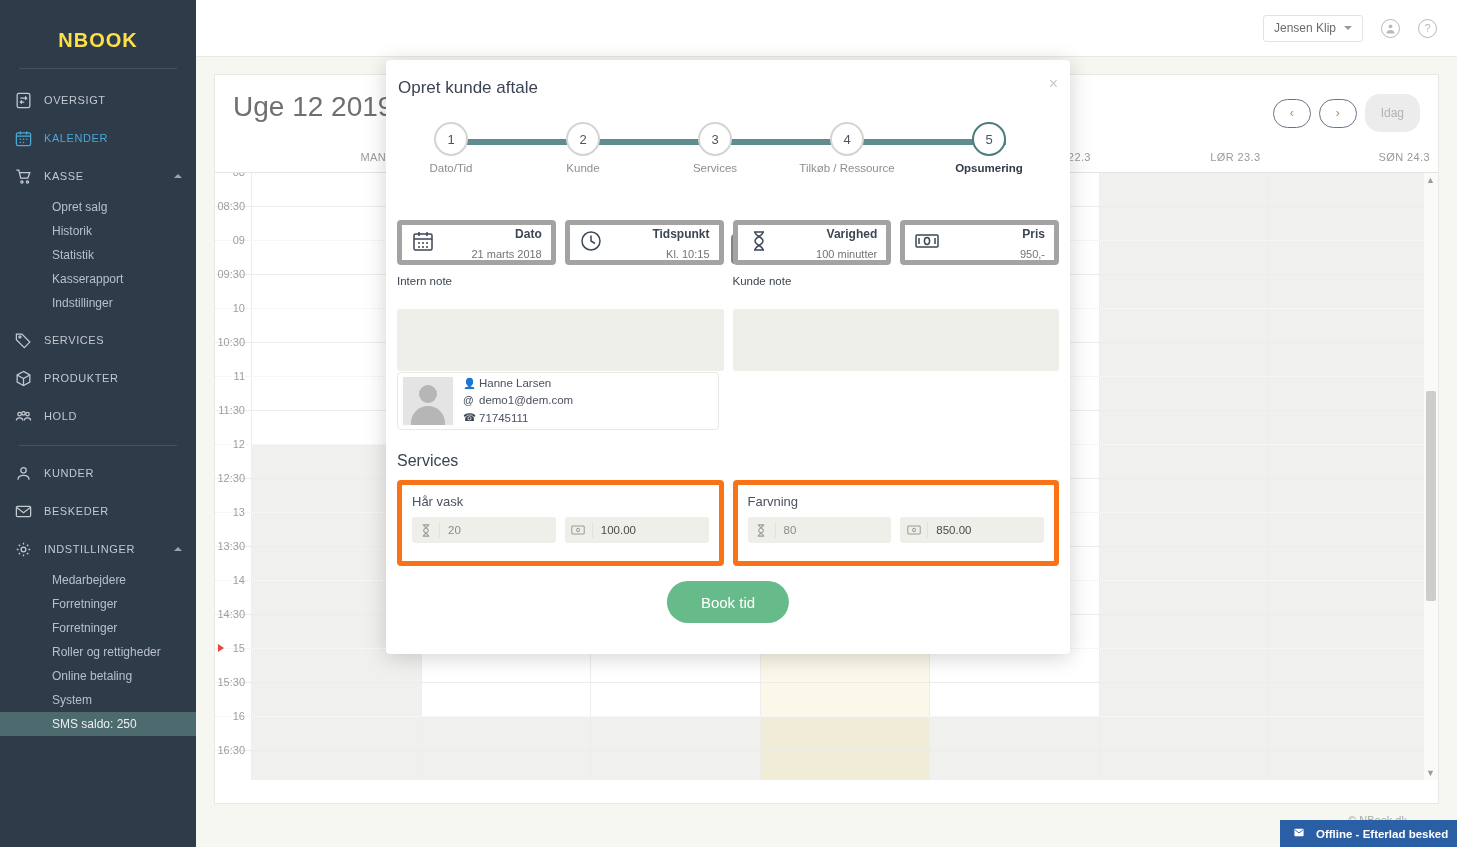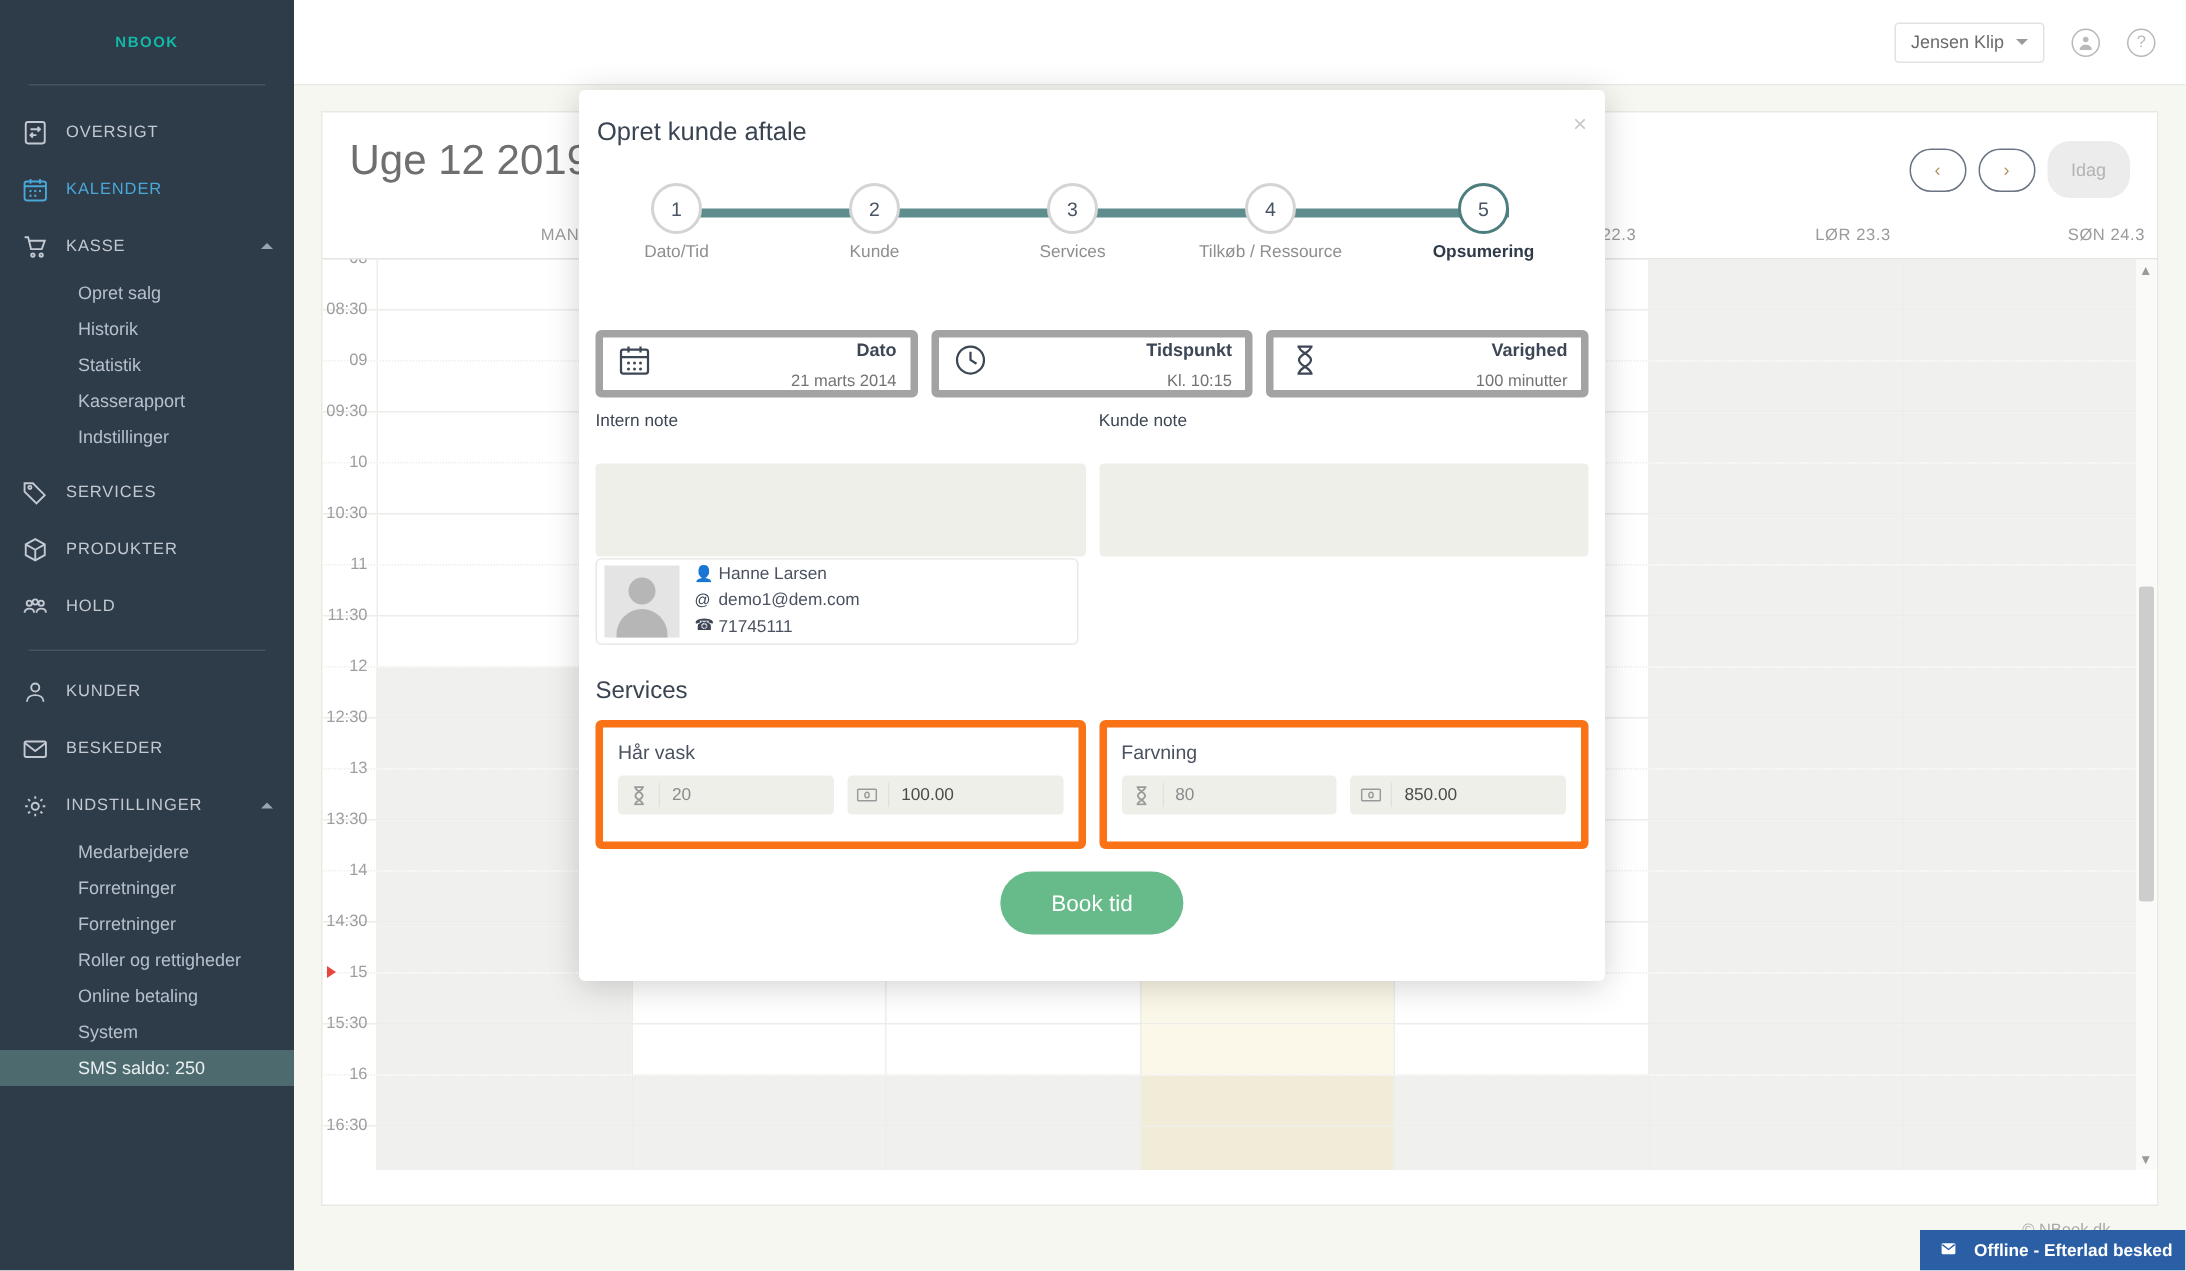"NBOOK" .brand { color: #14b8a6 -> #fde047; font-size: 10px -> 20px; margin-top: none -> 12px }
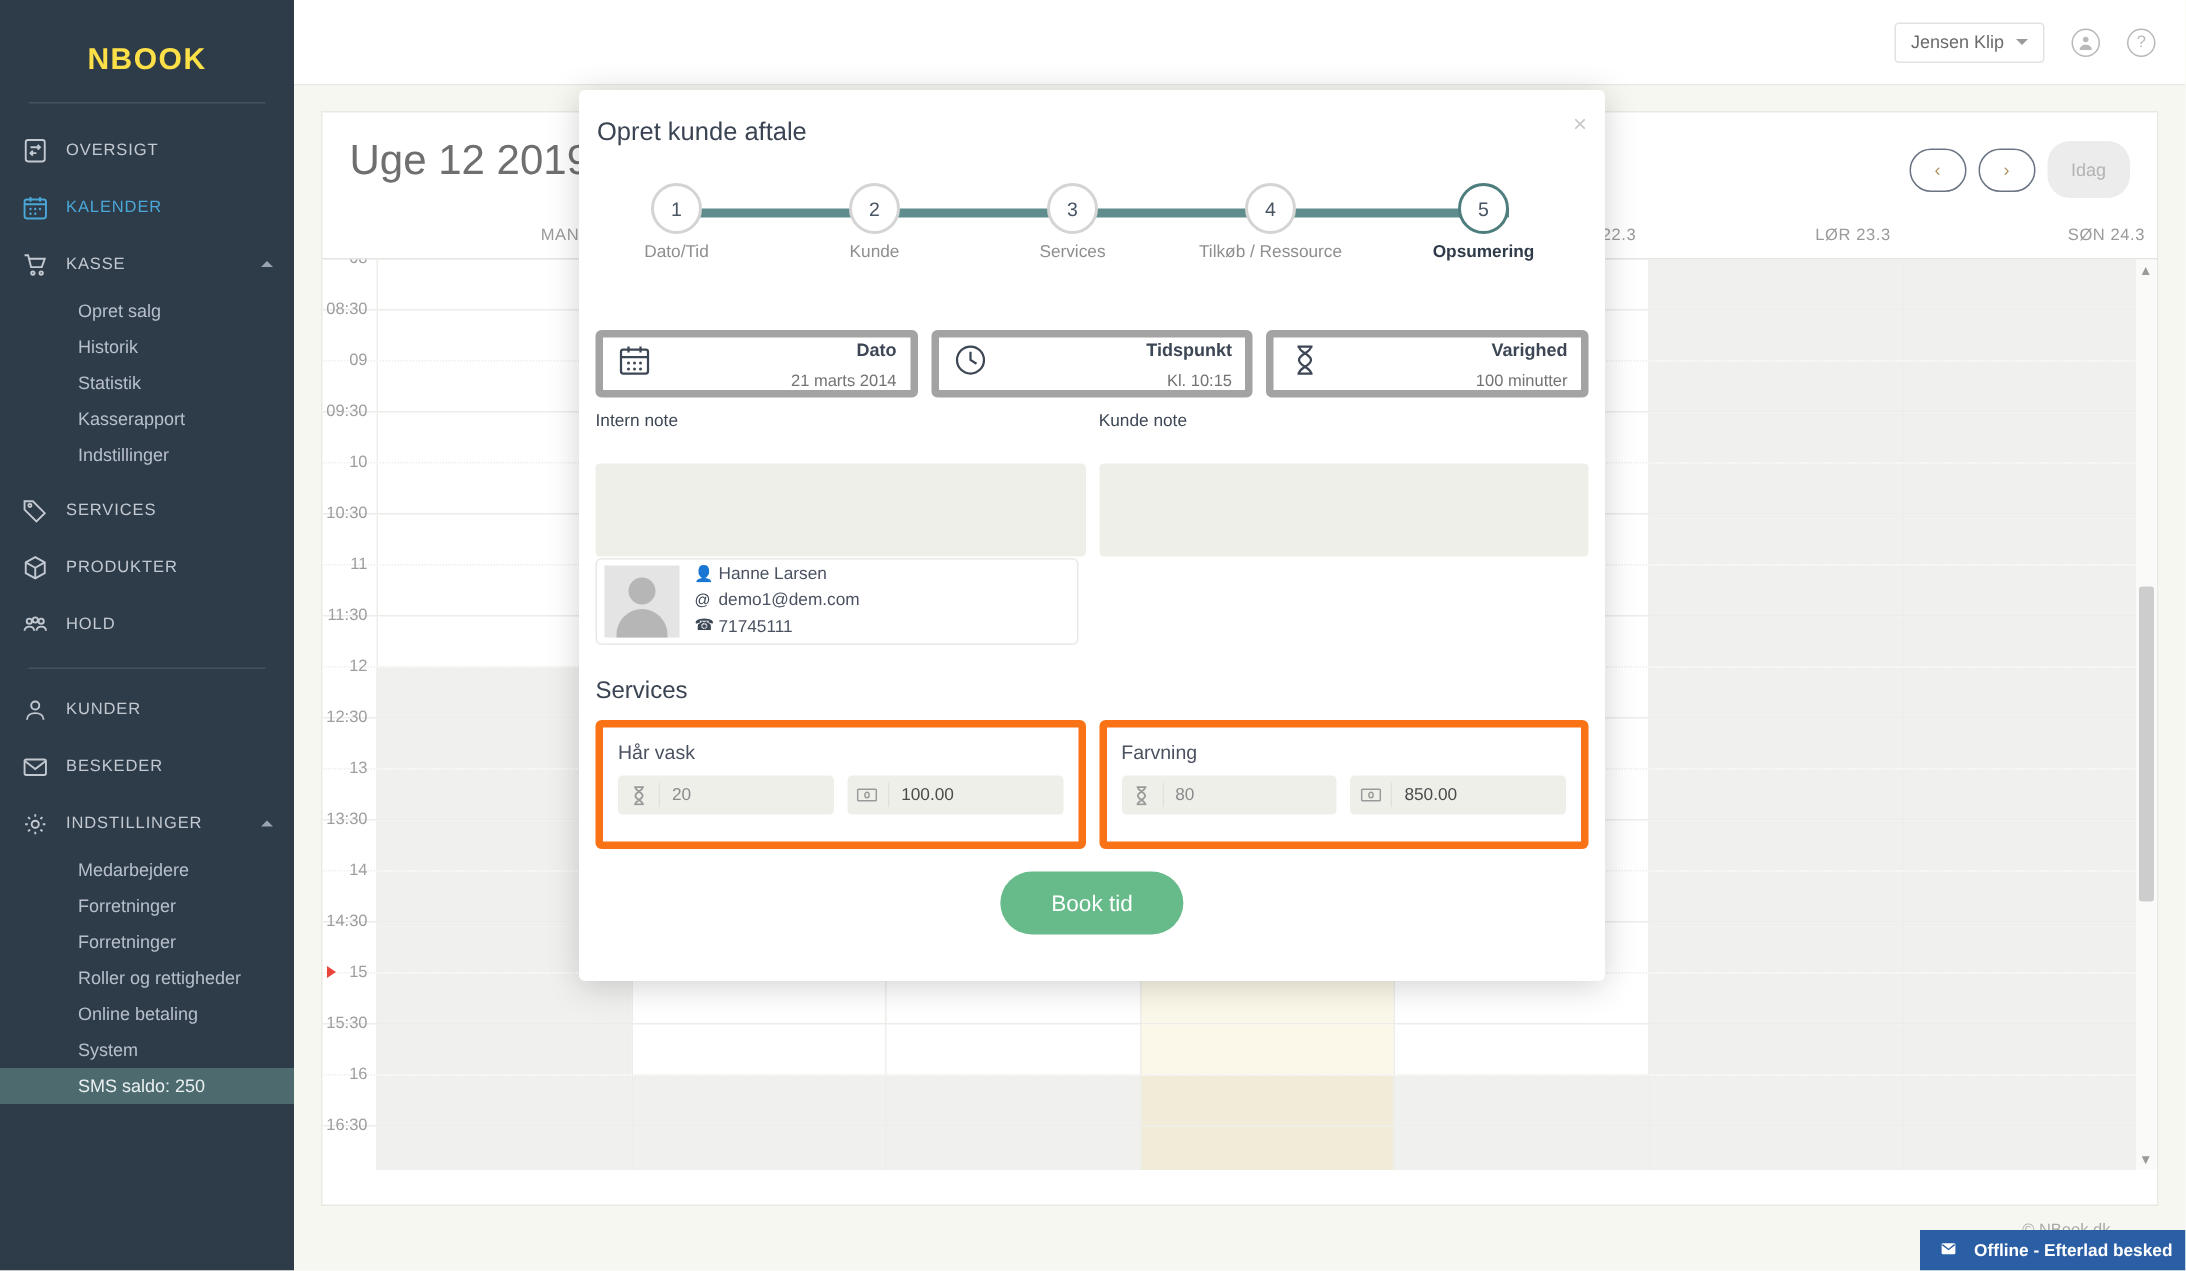"Pris" div.info-card { html: none -> <div> <span> <svg> <rect></rect> <ellipse></ellipse> <path></path> </svg> </span> <span><span>Pris</span><br><span>950,-</span></span> </div> }
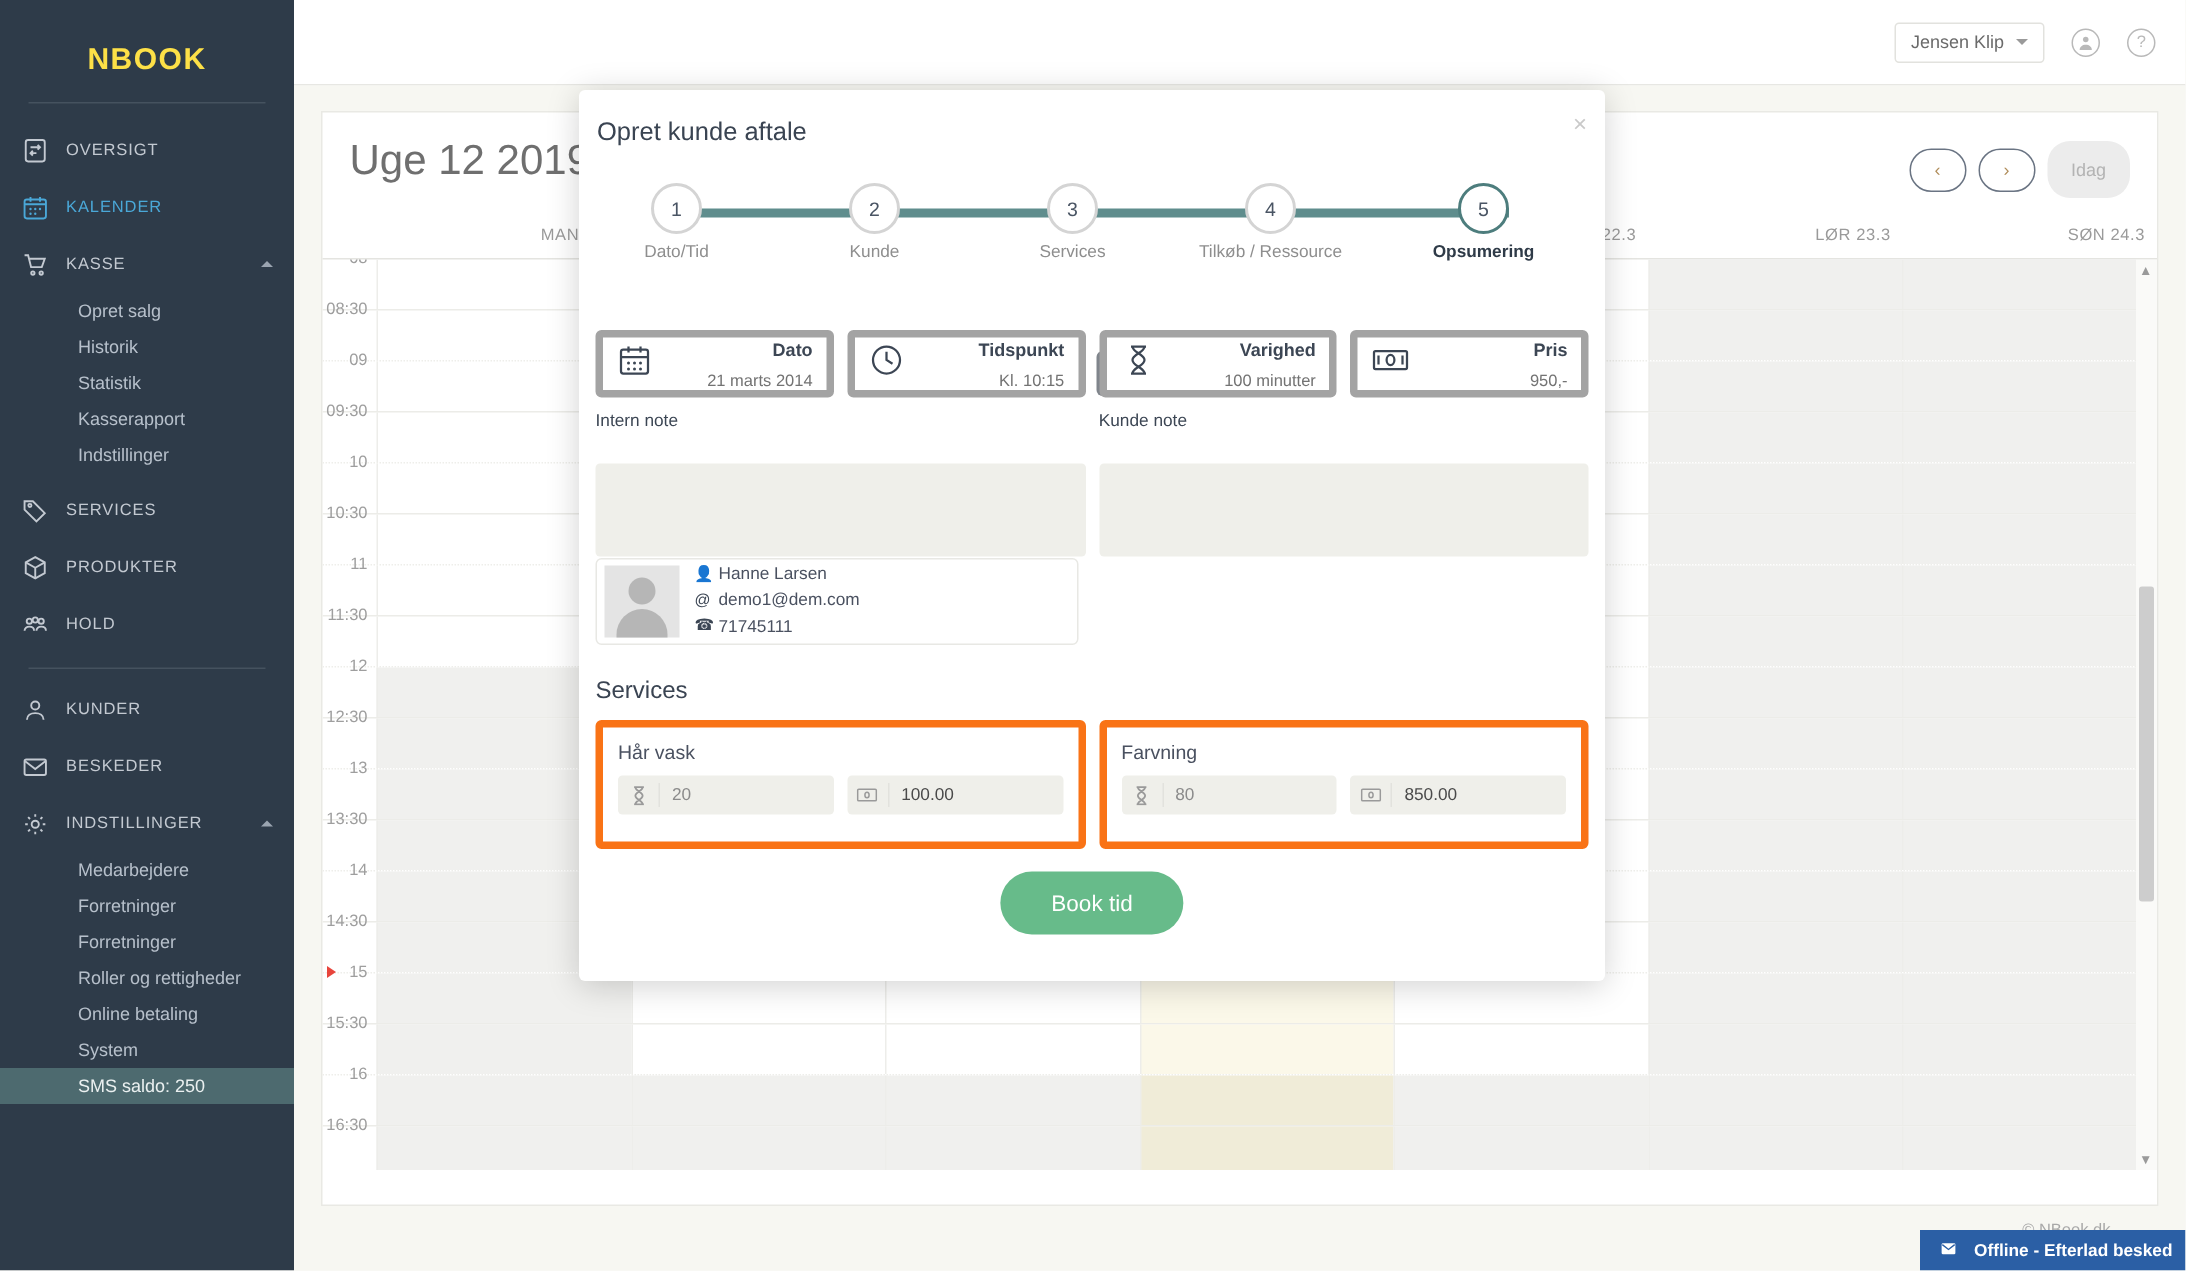"21 marts 2014" span.val { text: 2014 -> 2018 }
